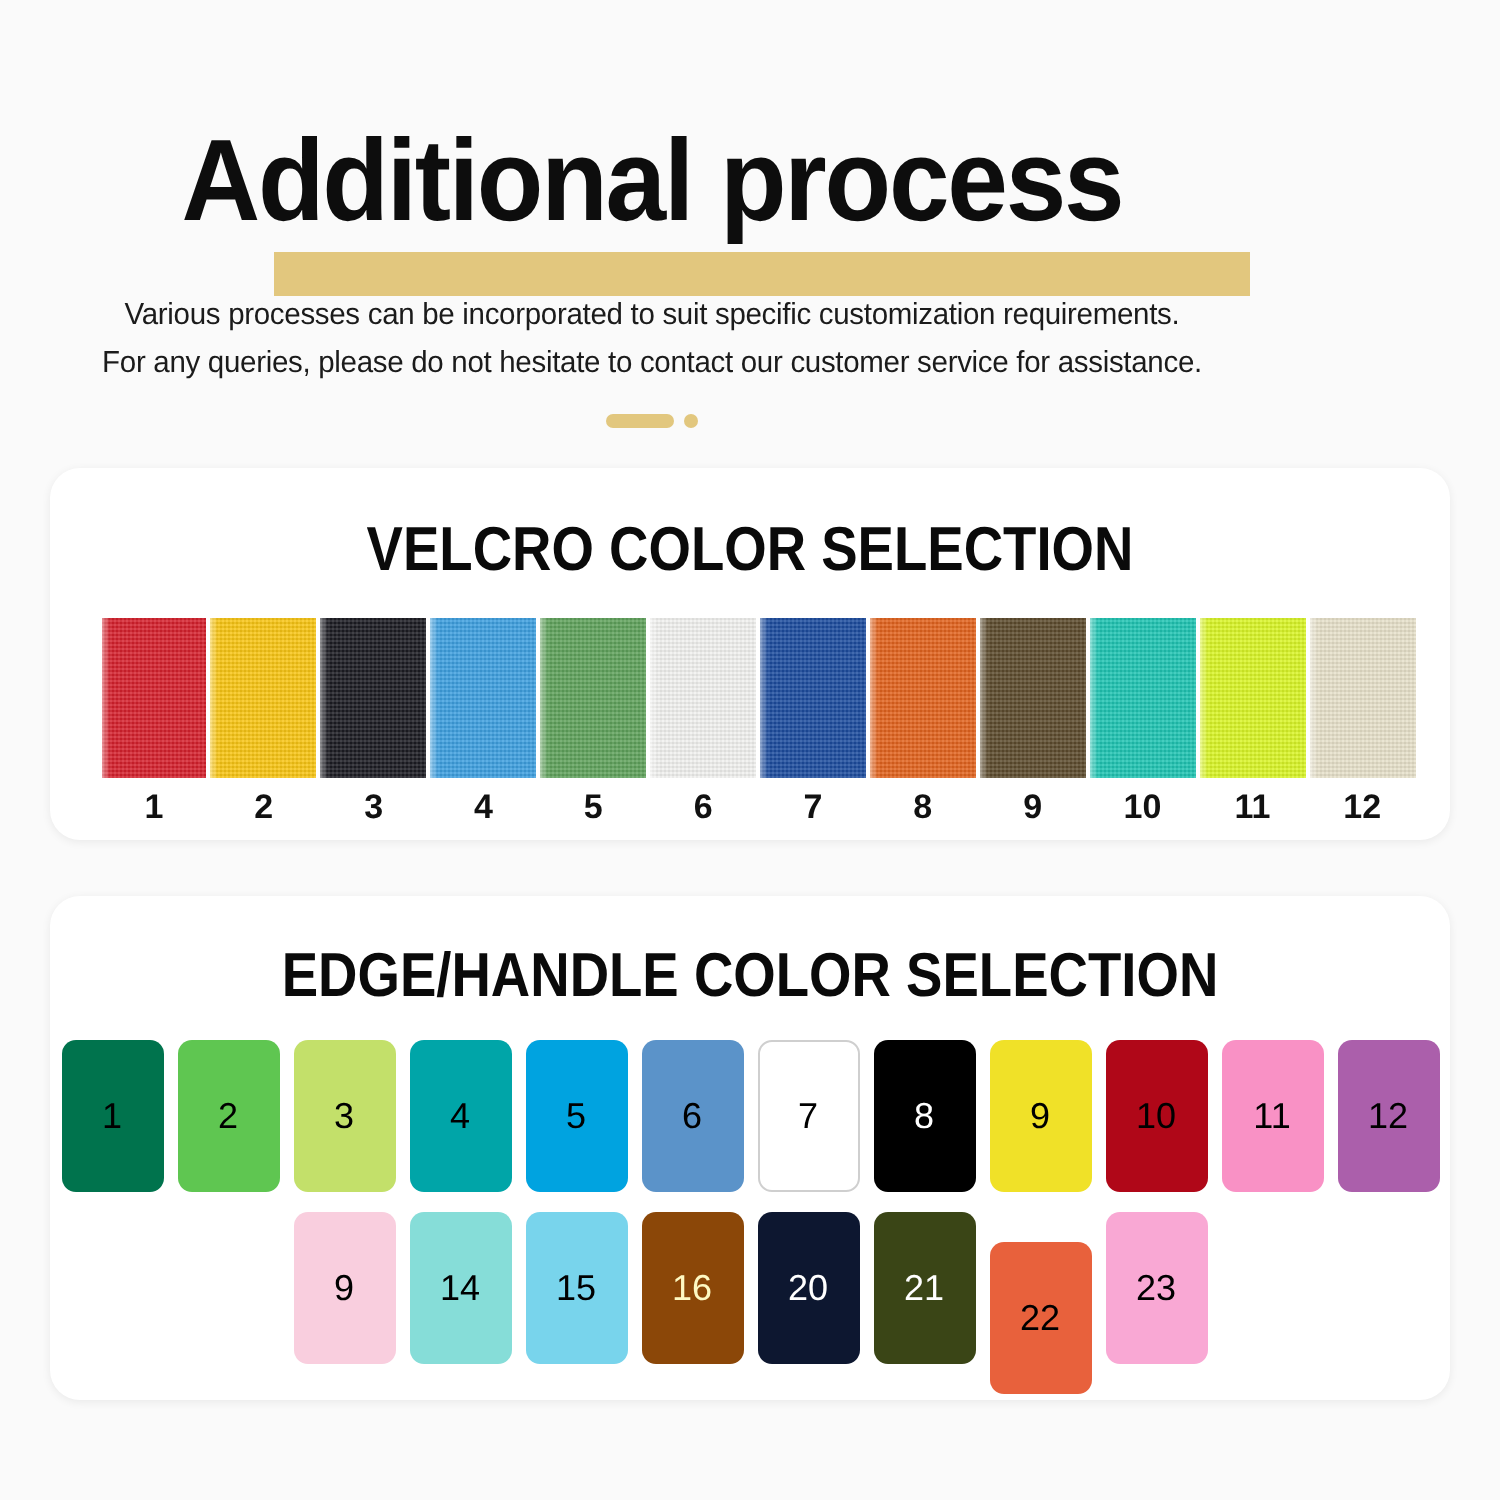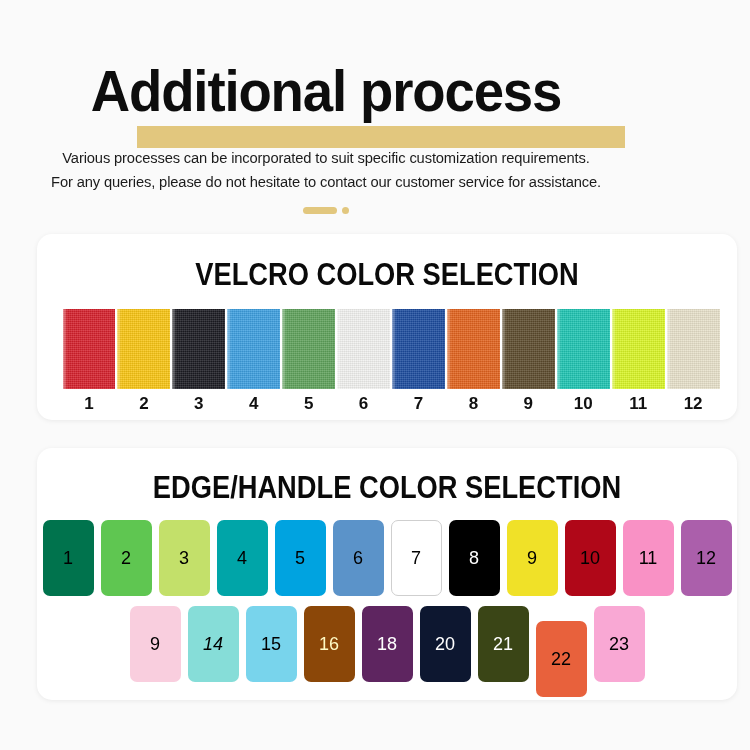"VELCRO COLOR SELECTION" .card { left: 37px -> 25px }
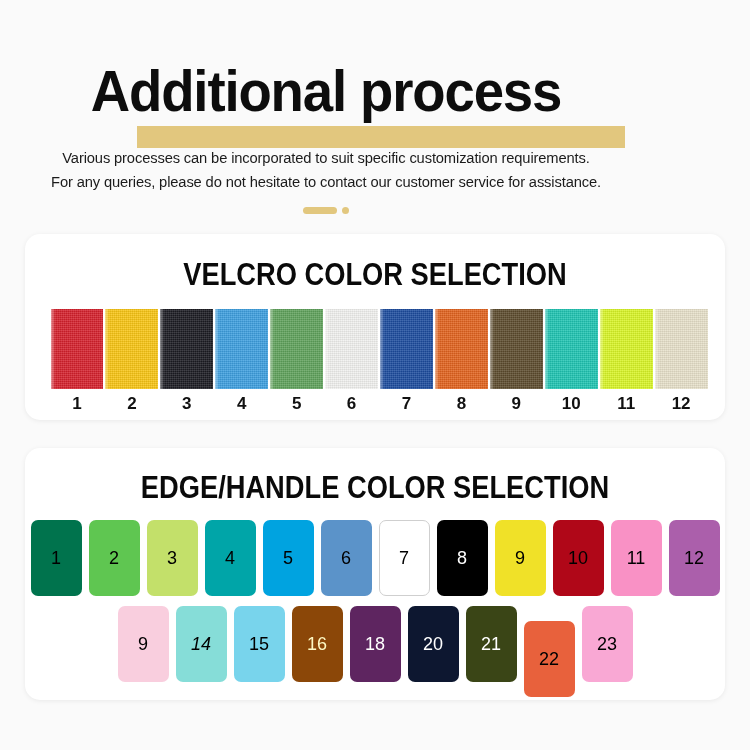"14" div.edge-chip { font-style: italic -> none }
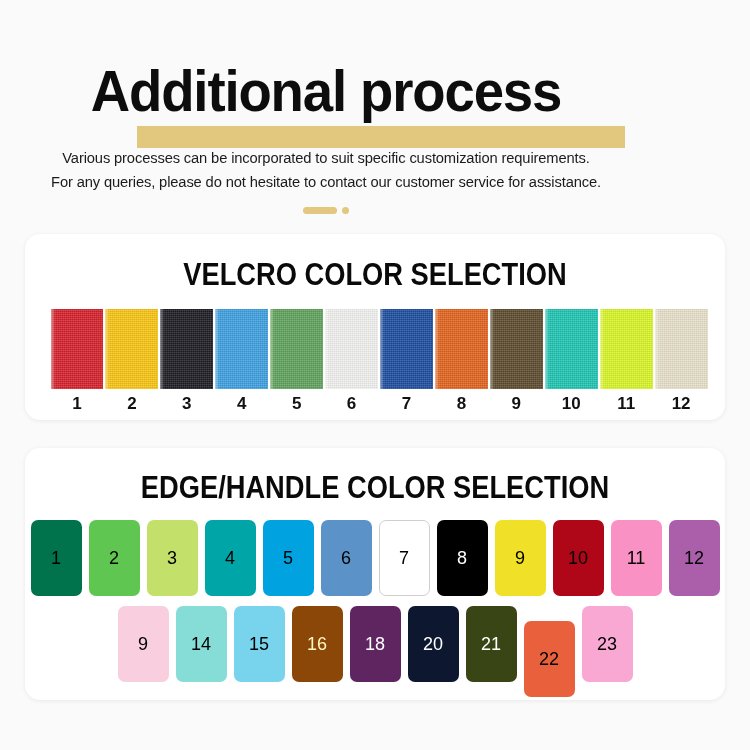"18" div.edge-chip { html: <div>18</div> -> none }
